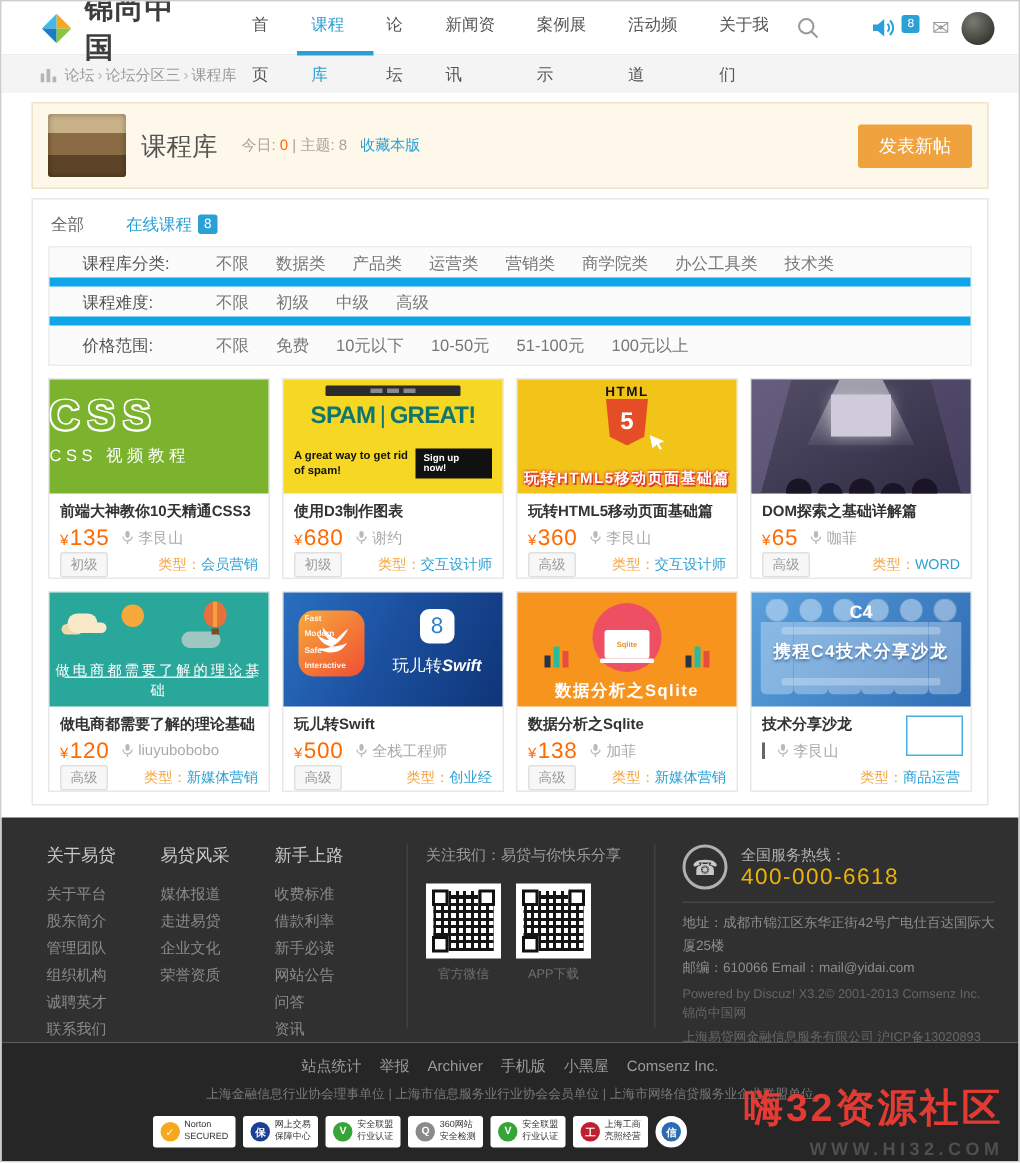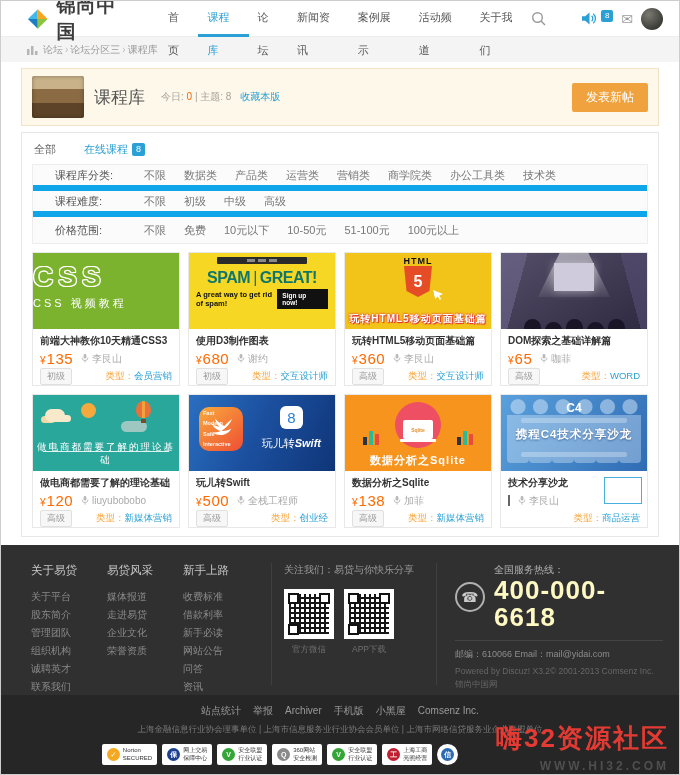"A great way to get" .spam-row { align-items: flex-end -> center; margin-top: 2px -> 12px }
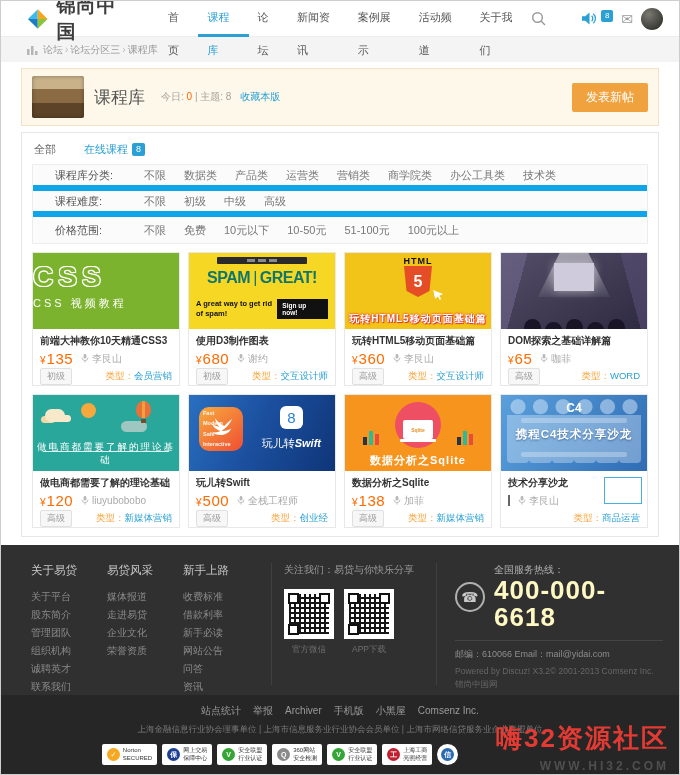"400-000-6618" .hot-number { color: #fef9c3 -> #eab308; font-size: 26px -> 15px; font-weight: bold -> normal }
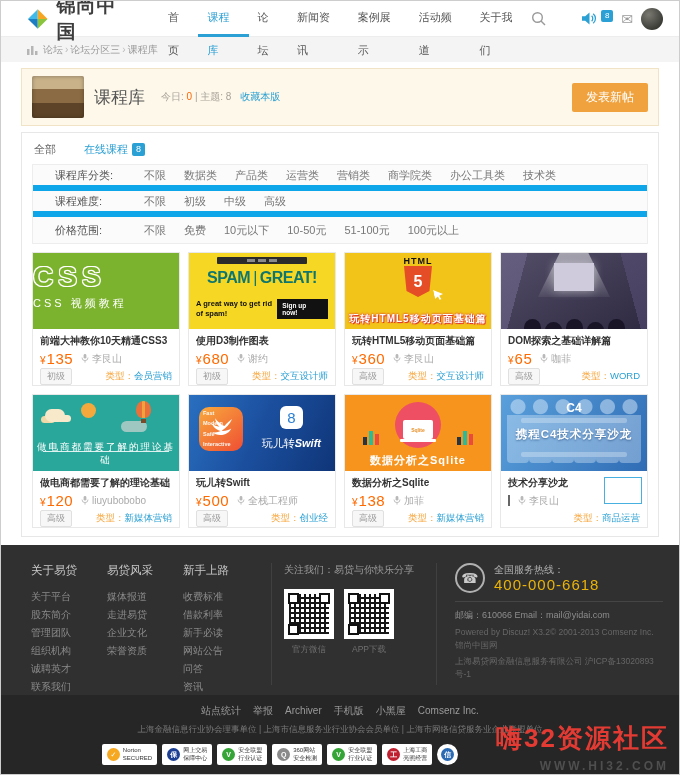"地址：成都市锦江区东华正街42号广电仕百达国际大厦25楼" div.f-addr { html: none -> <div>地址：成都市锦江区东华正街42号广电仕百达国际大厦25楼</div> }
